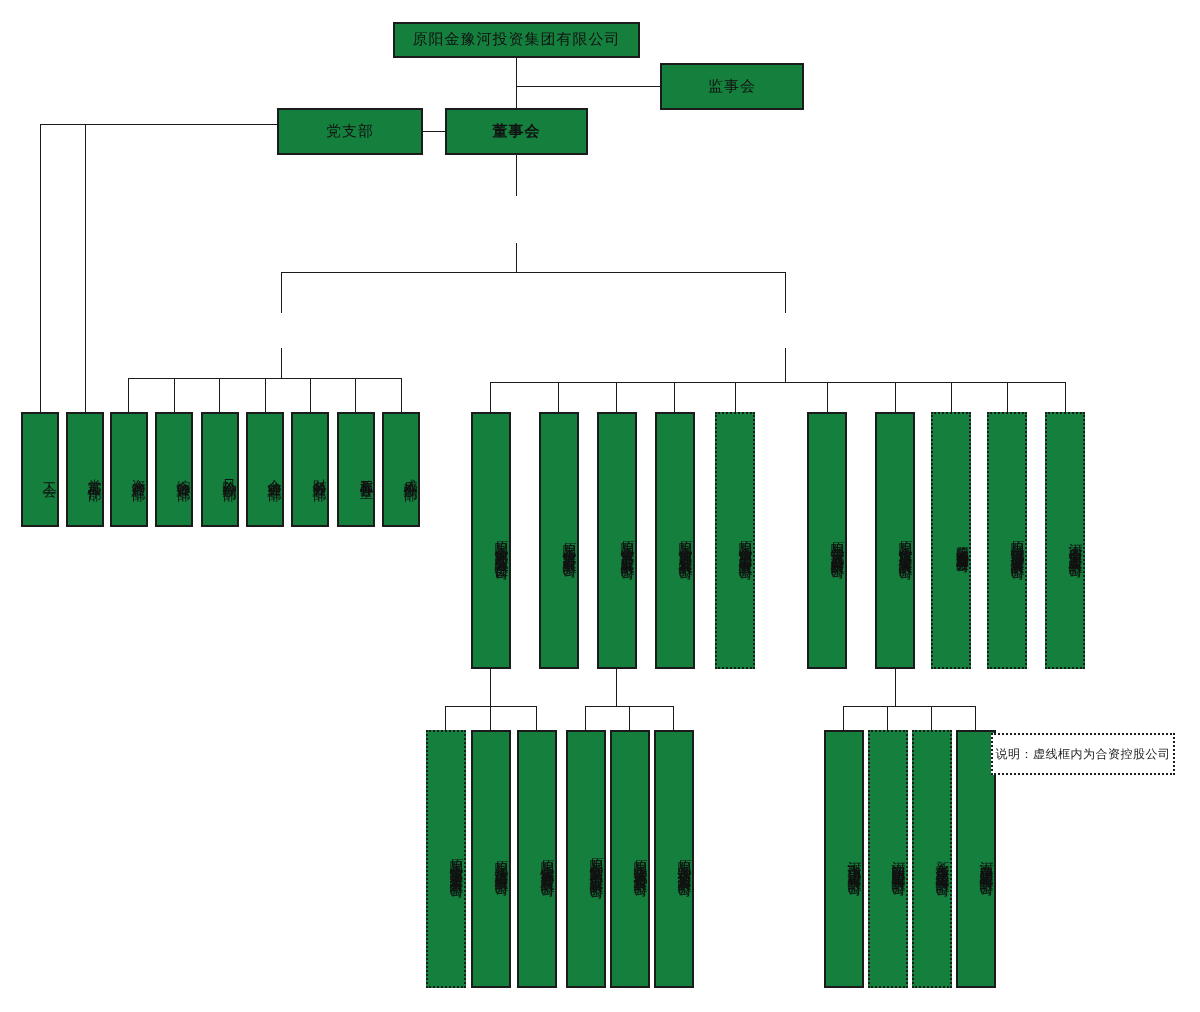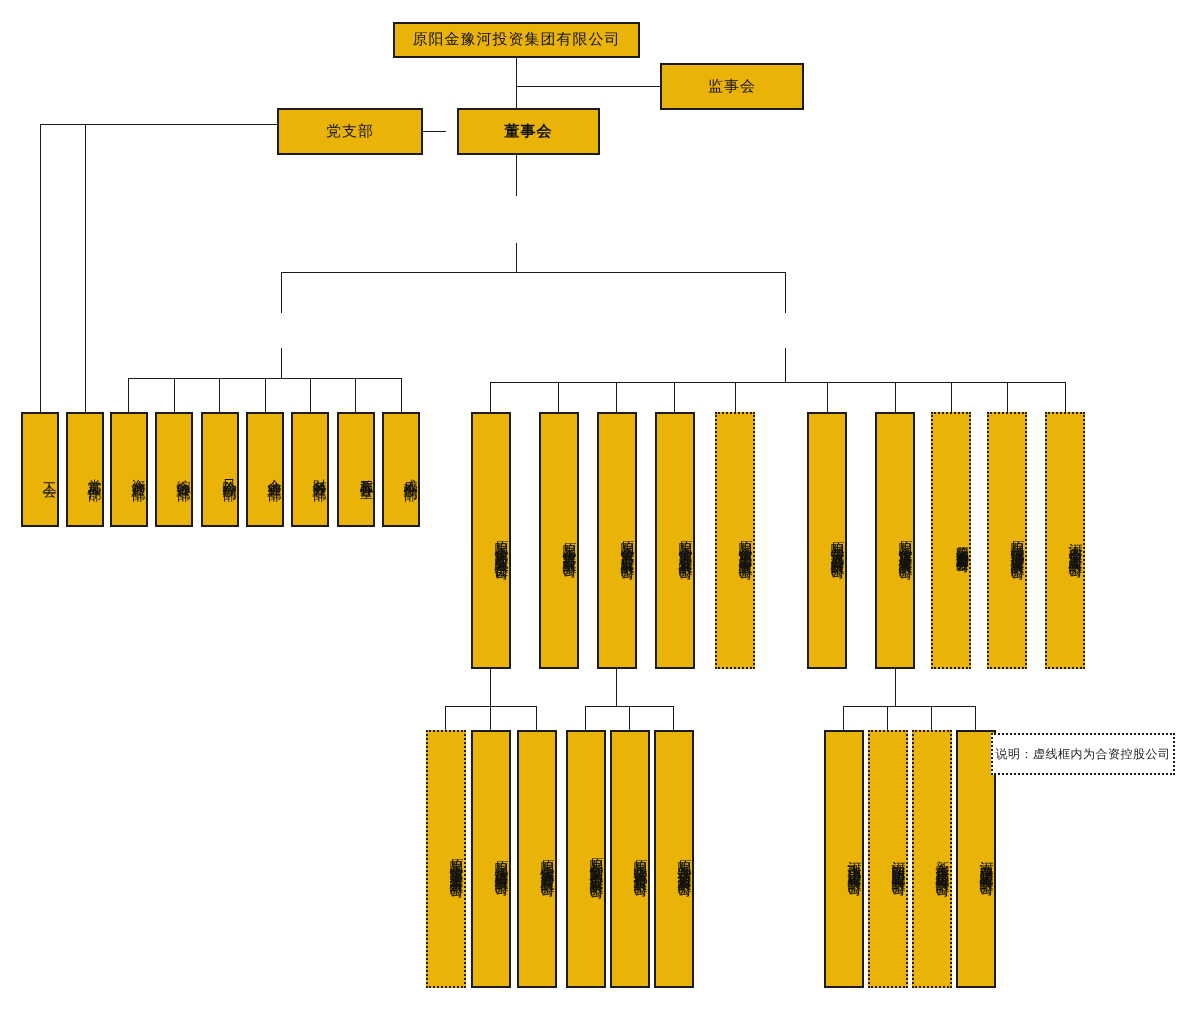"原阳金豫河投资集团有限公司" .box { background: #eab308 -> #15803d }
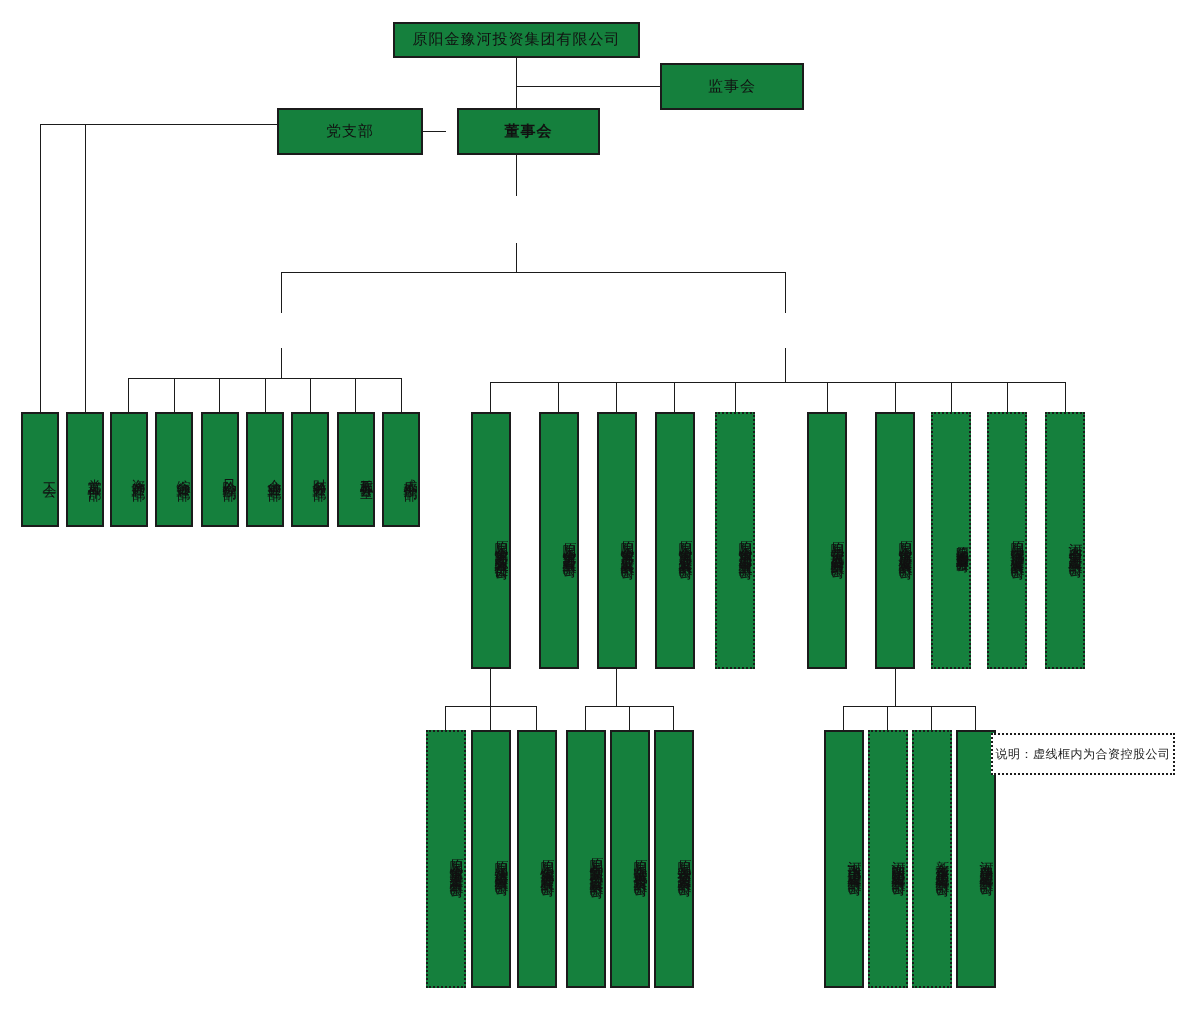"董事会" .box.h.bold { margin-left: 12px -> none }
